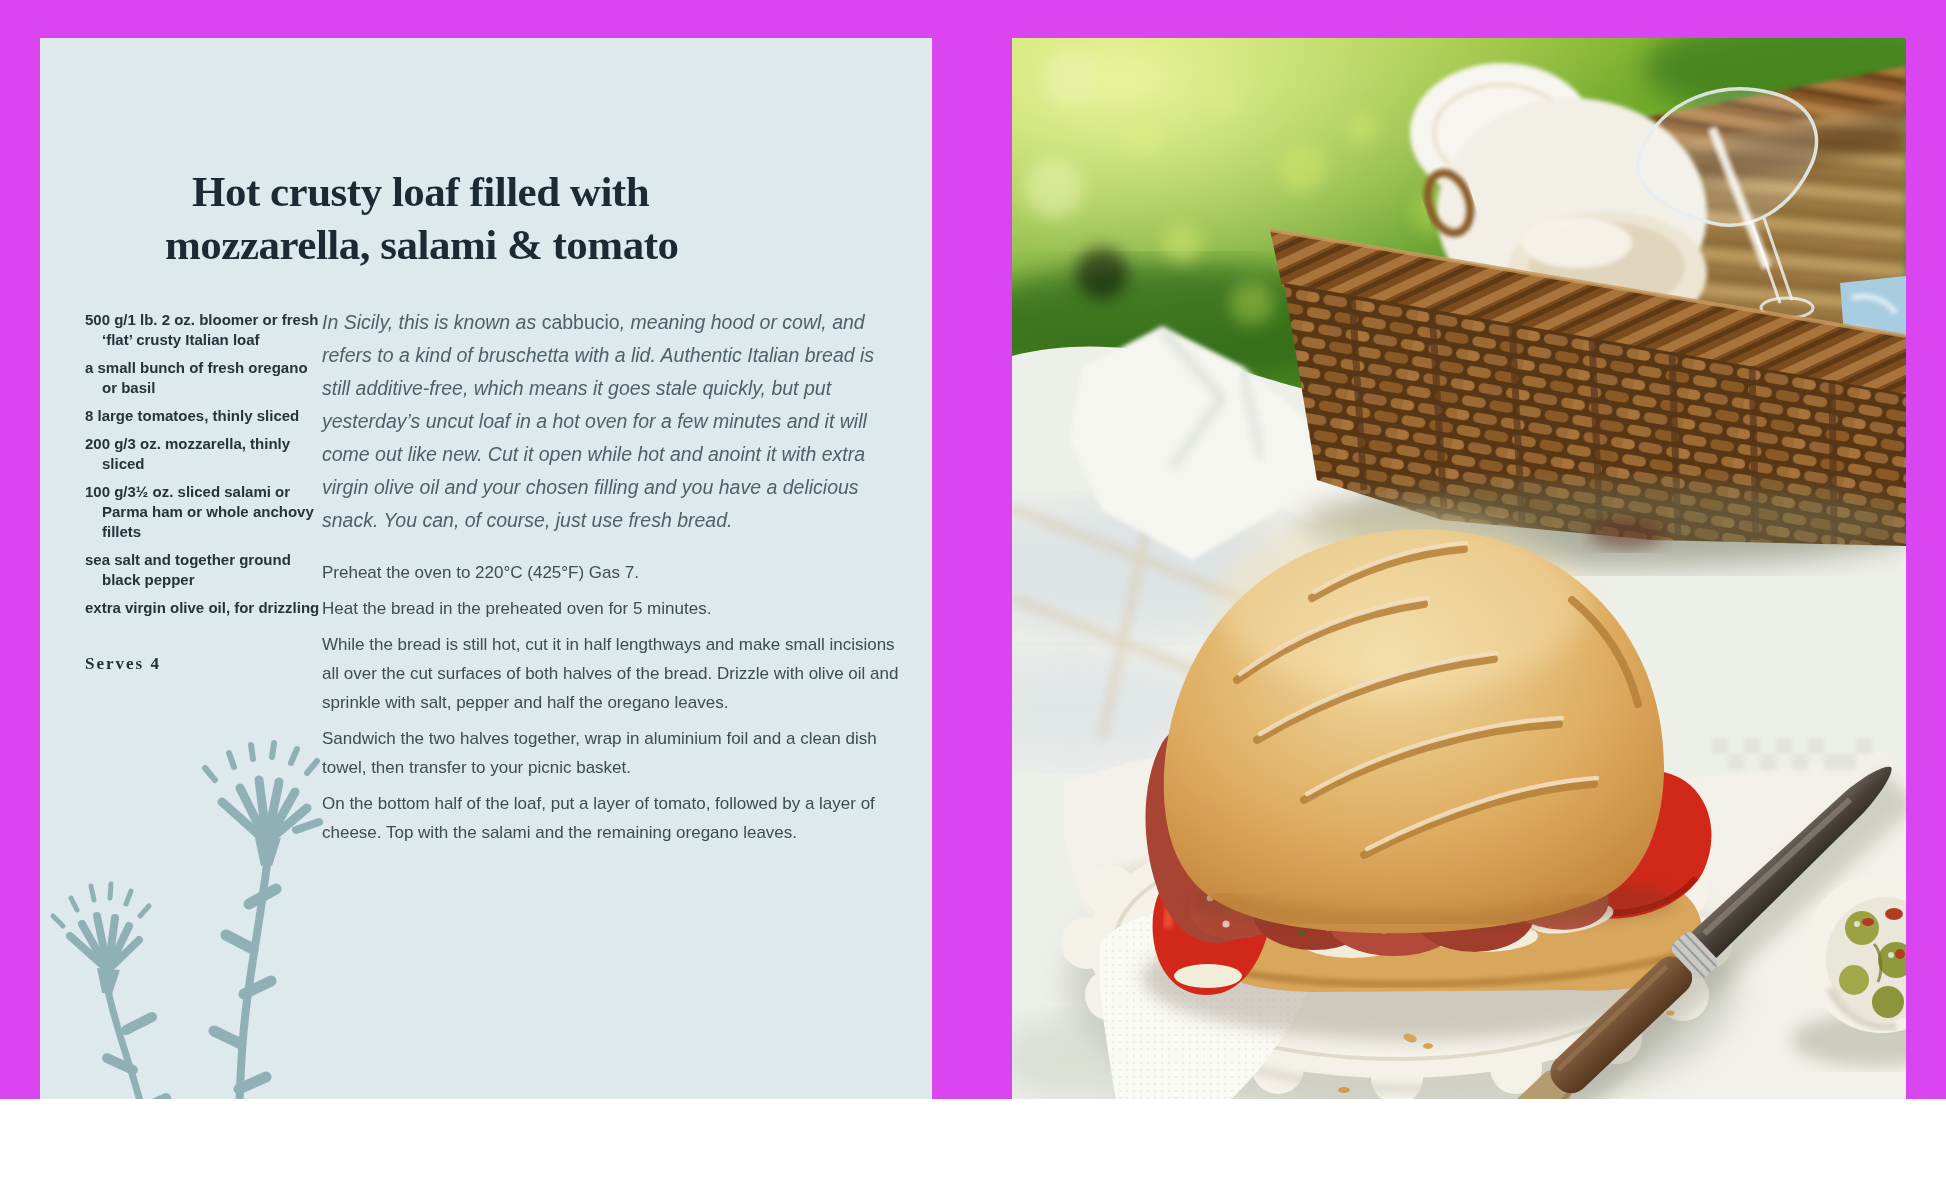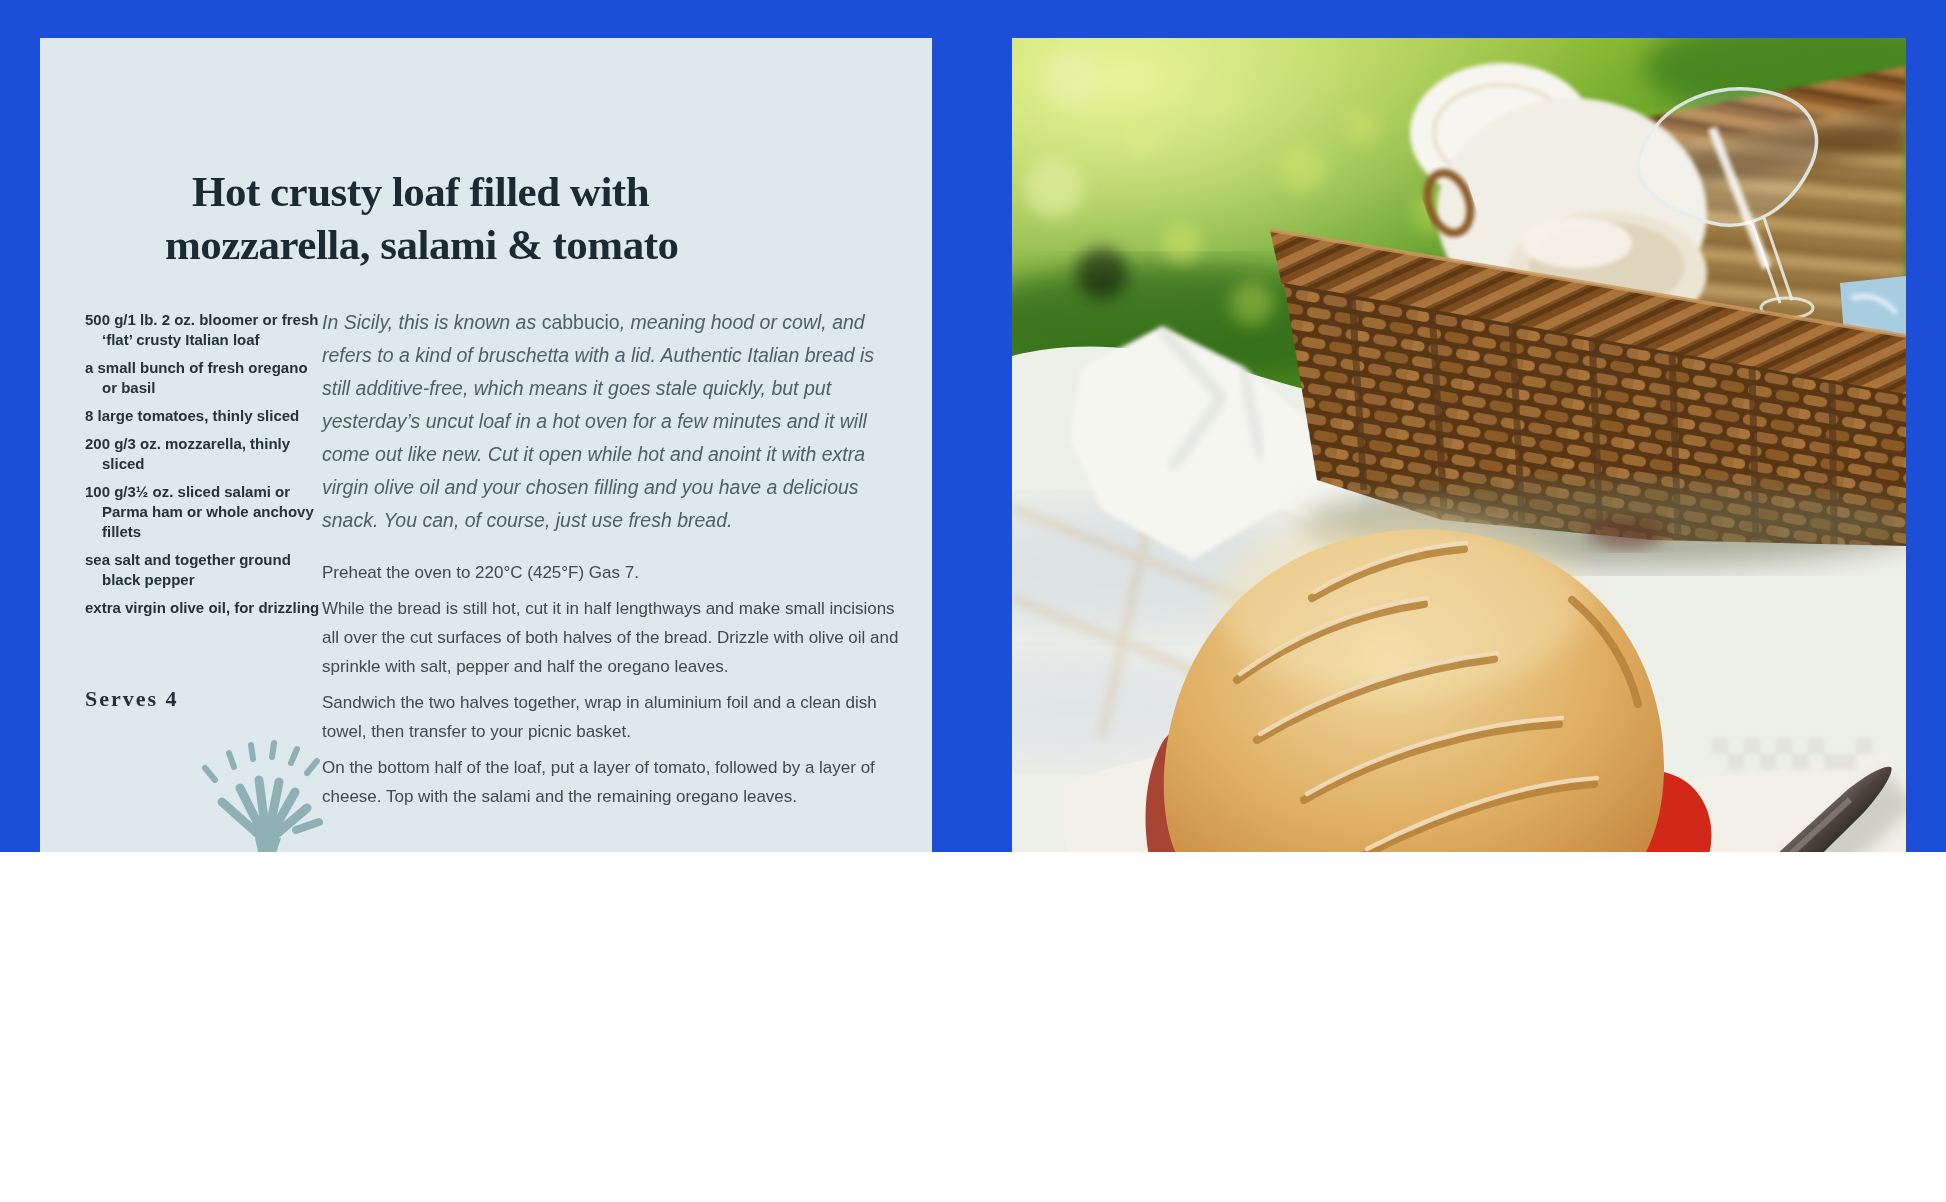"Hot crusty loaf filled with" .page { background: #1d4ed8 -> #d946ef; height: 852px -> 1099px }
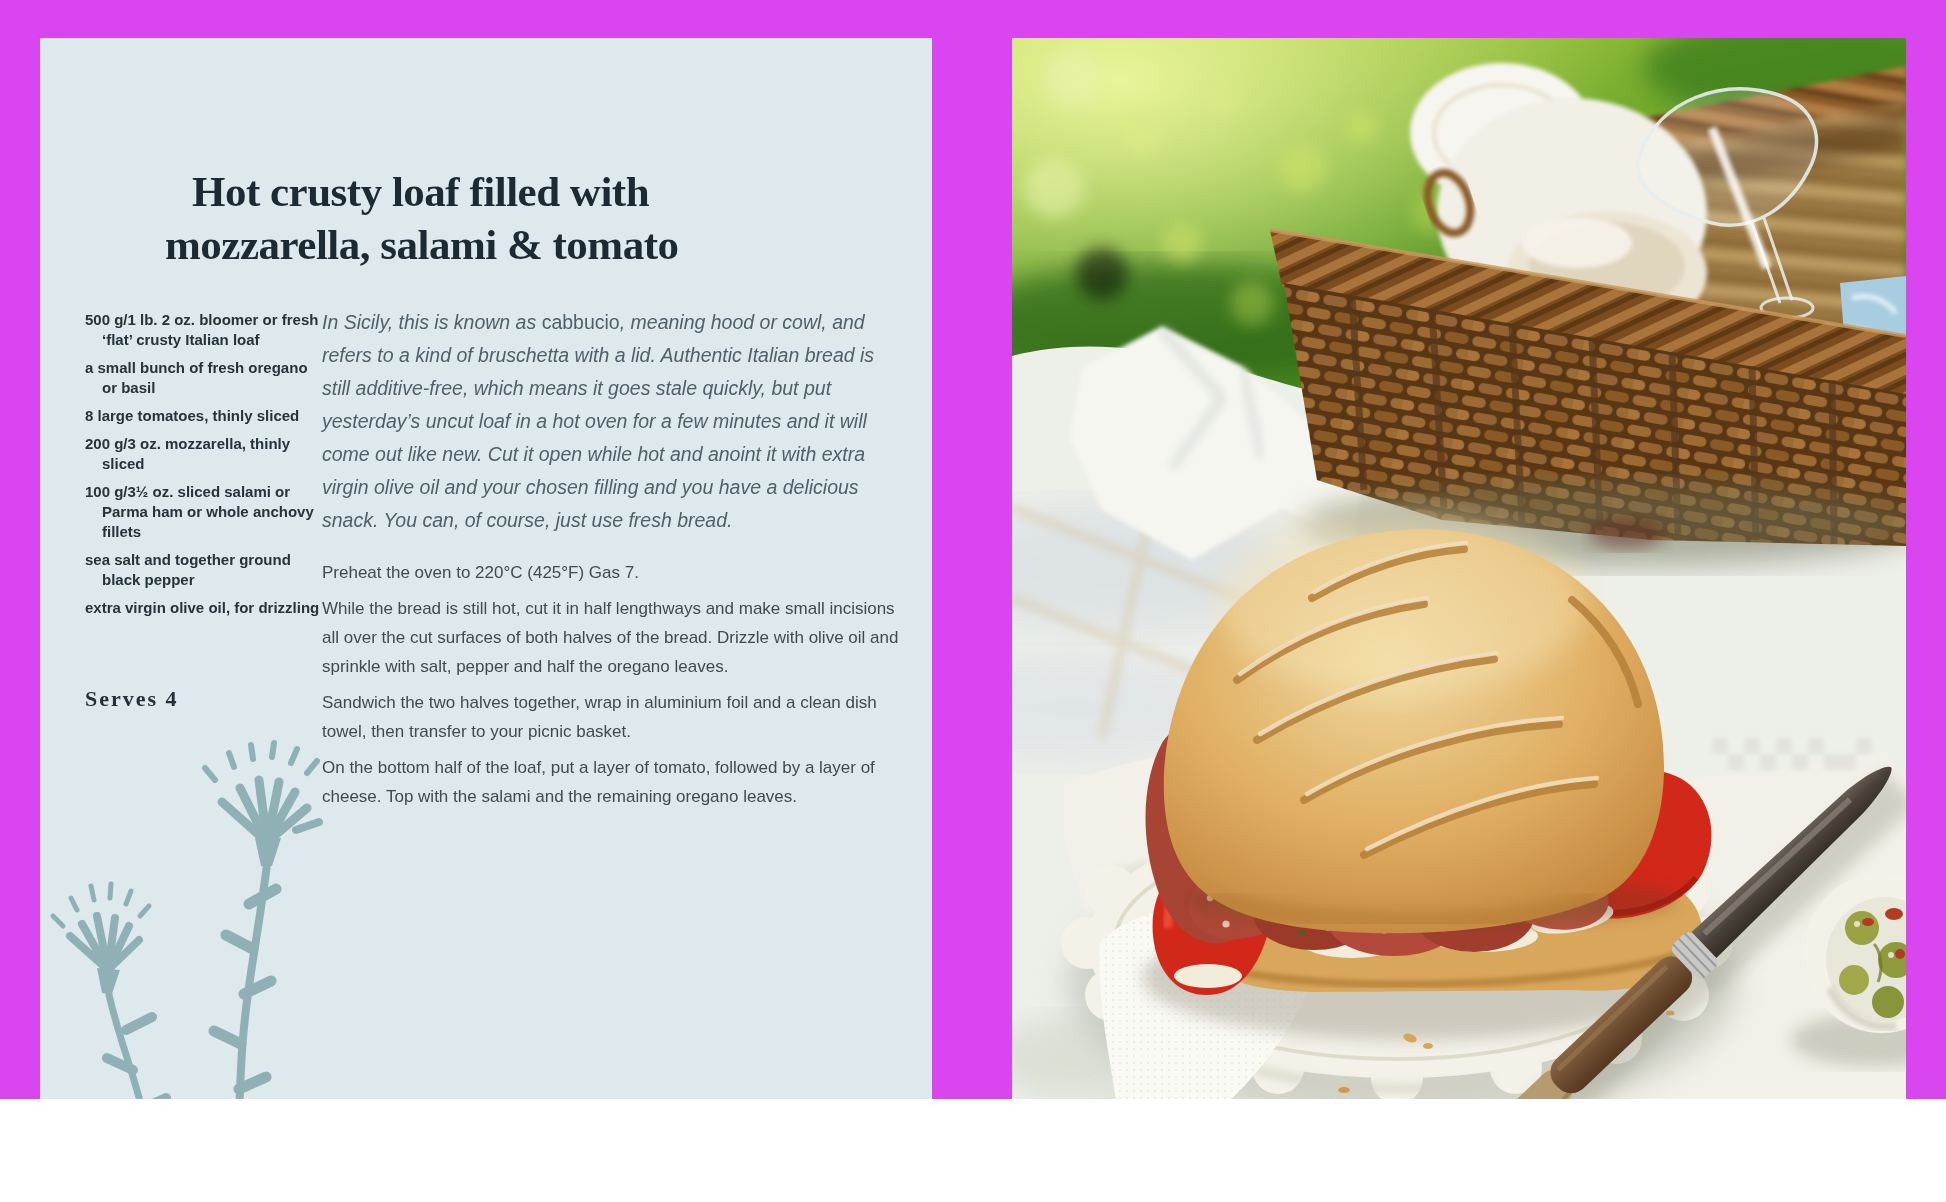"Heat the bread in the" p { html: none -> <p>Heat the bread in the preheated oven for 5 minutes.</p> }
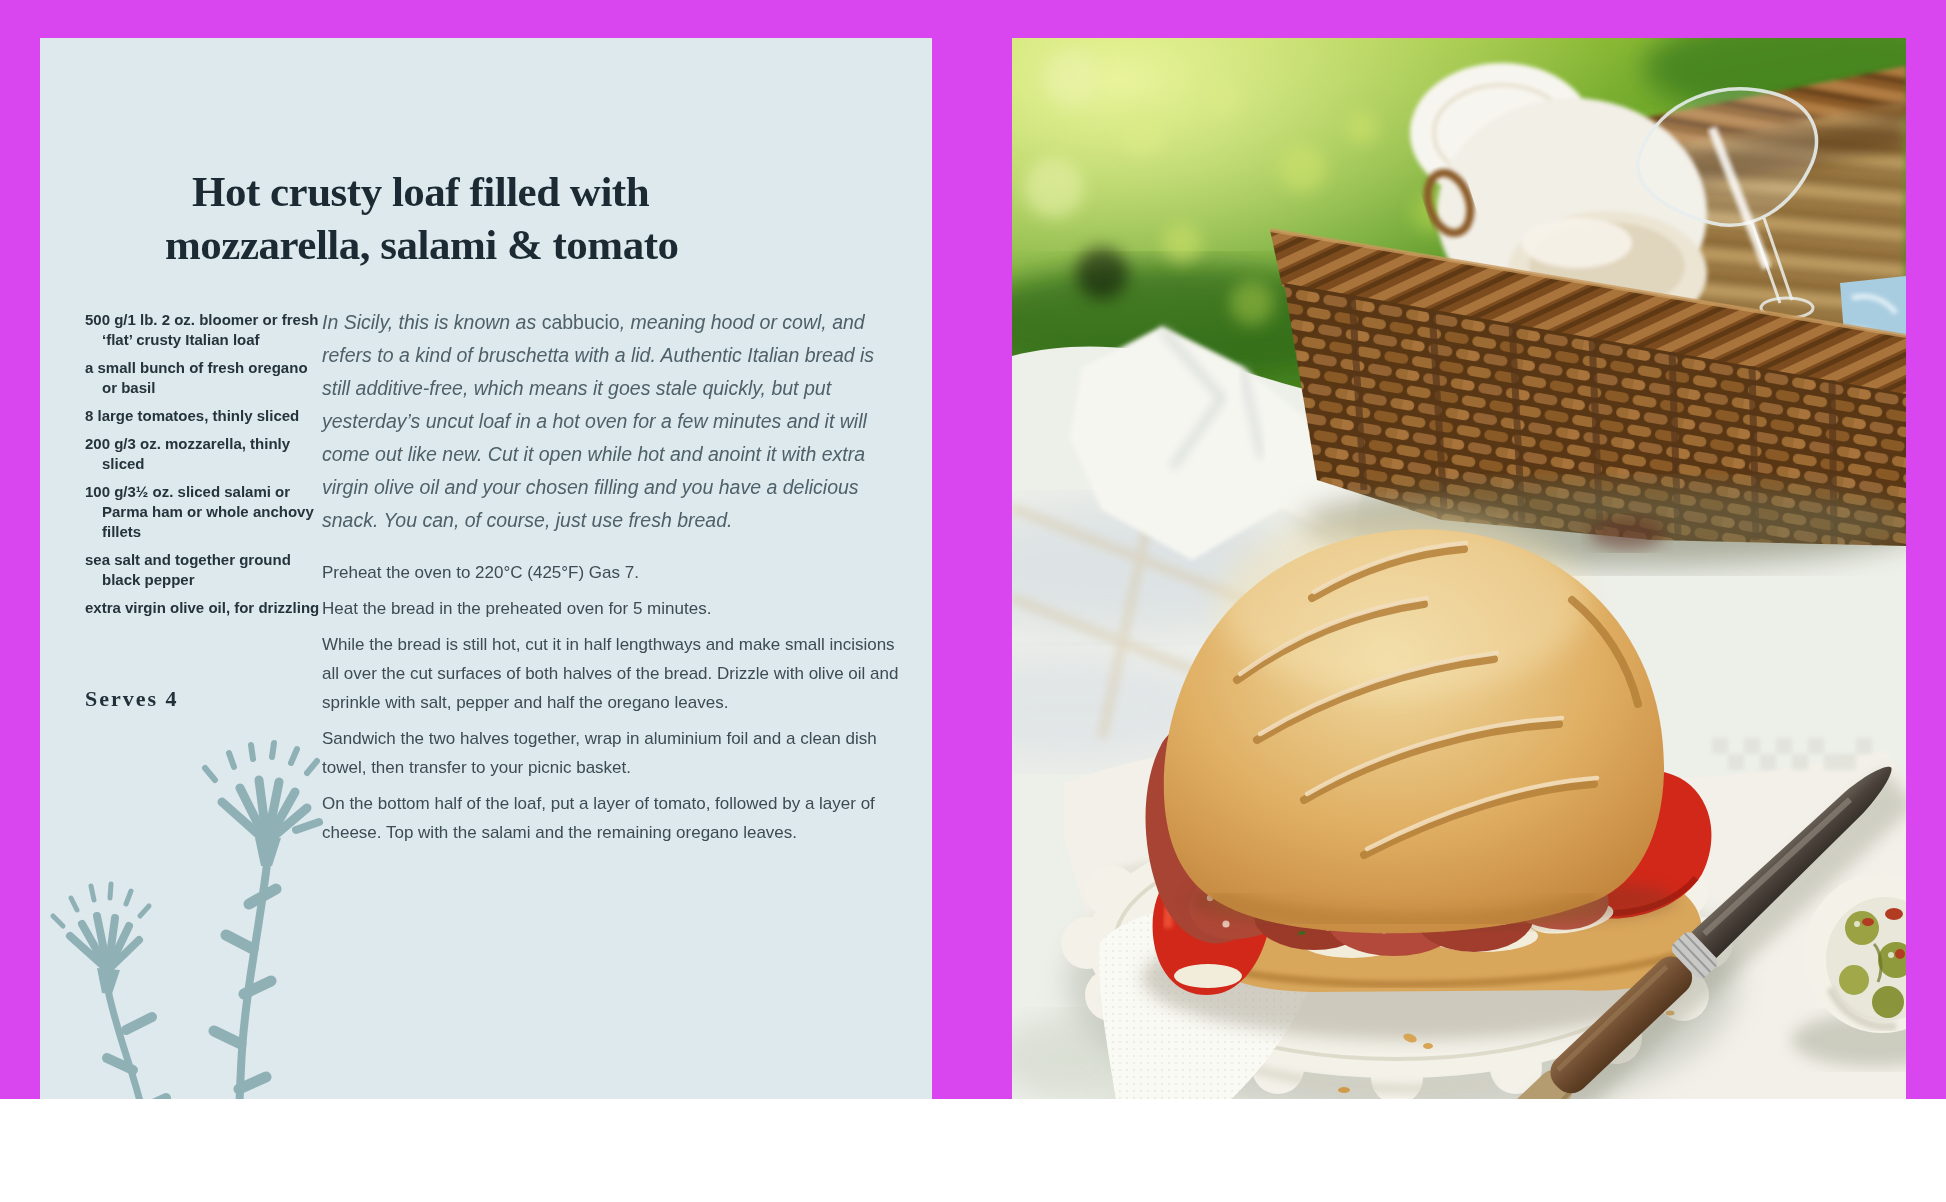"Serves 4" .serves { font-size: 22px -> 17px; top: 648px -> 616px }
